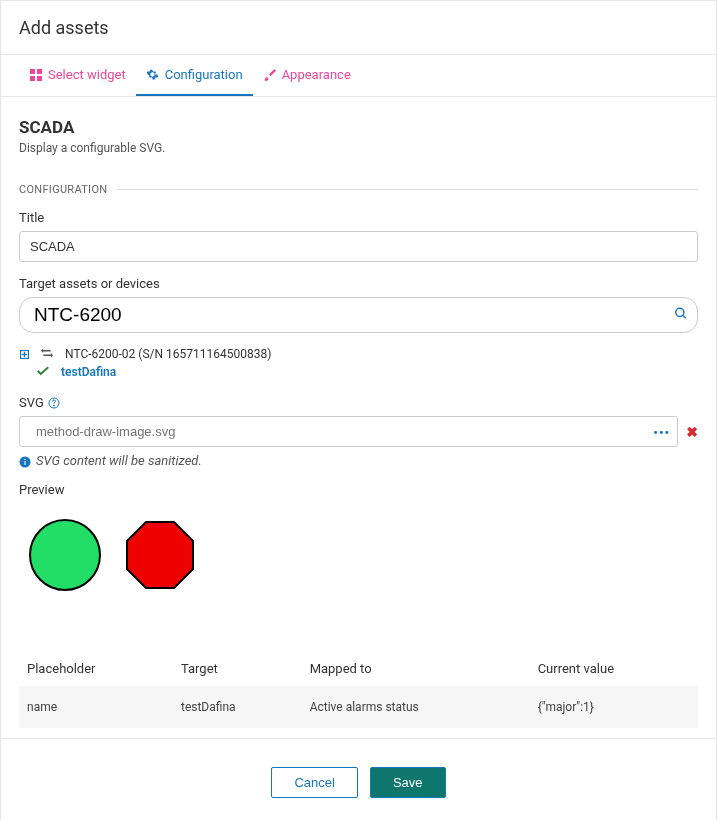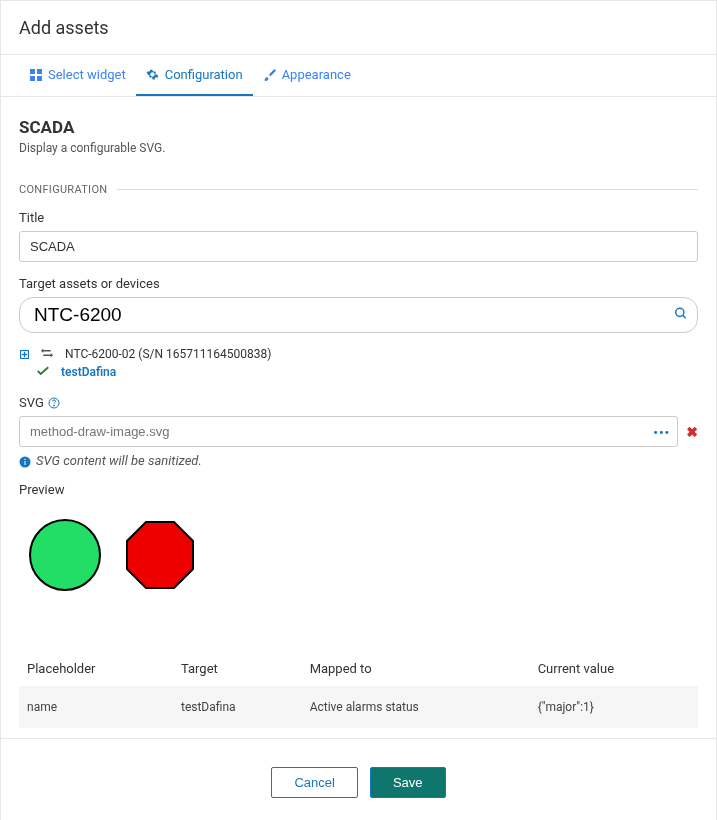"Select widget" .tab { color: #3b82f6 -> #ec4899 }
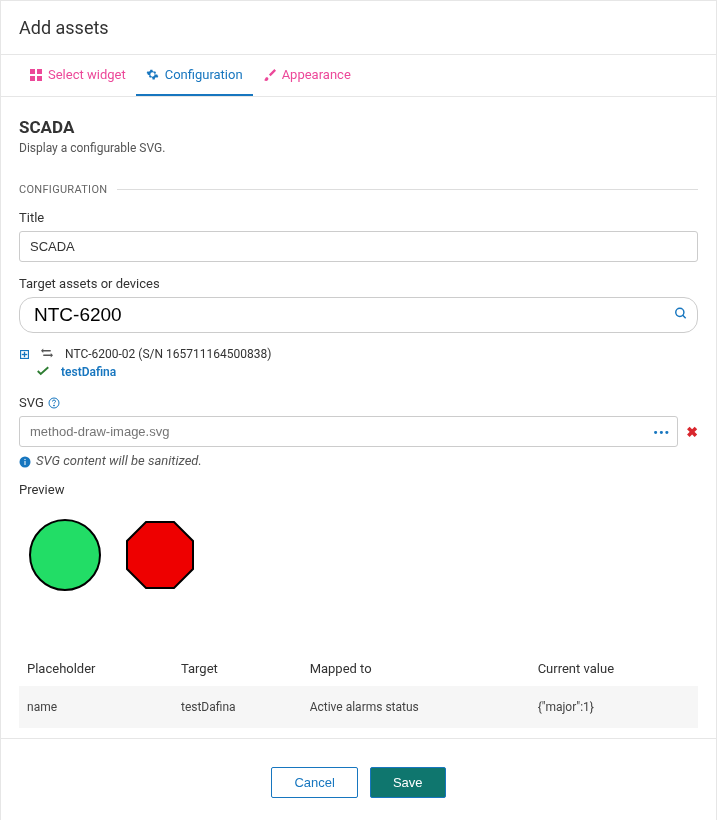"method-draw-image.svg" .svg-input { padding: 7px 28px 7px 10px -> 7px 28px 7px 16px }
